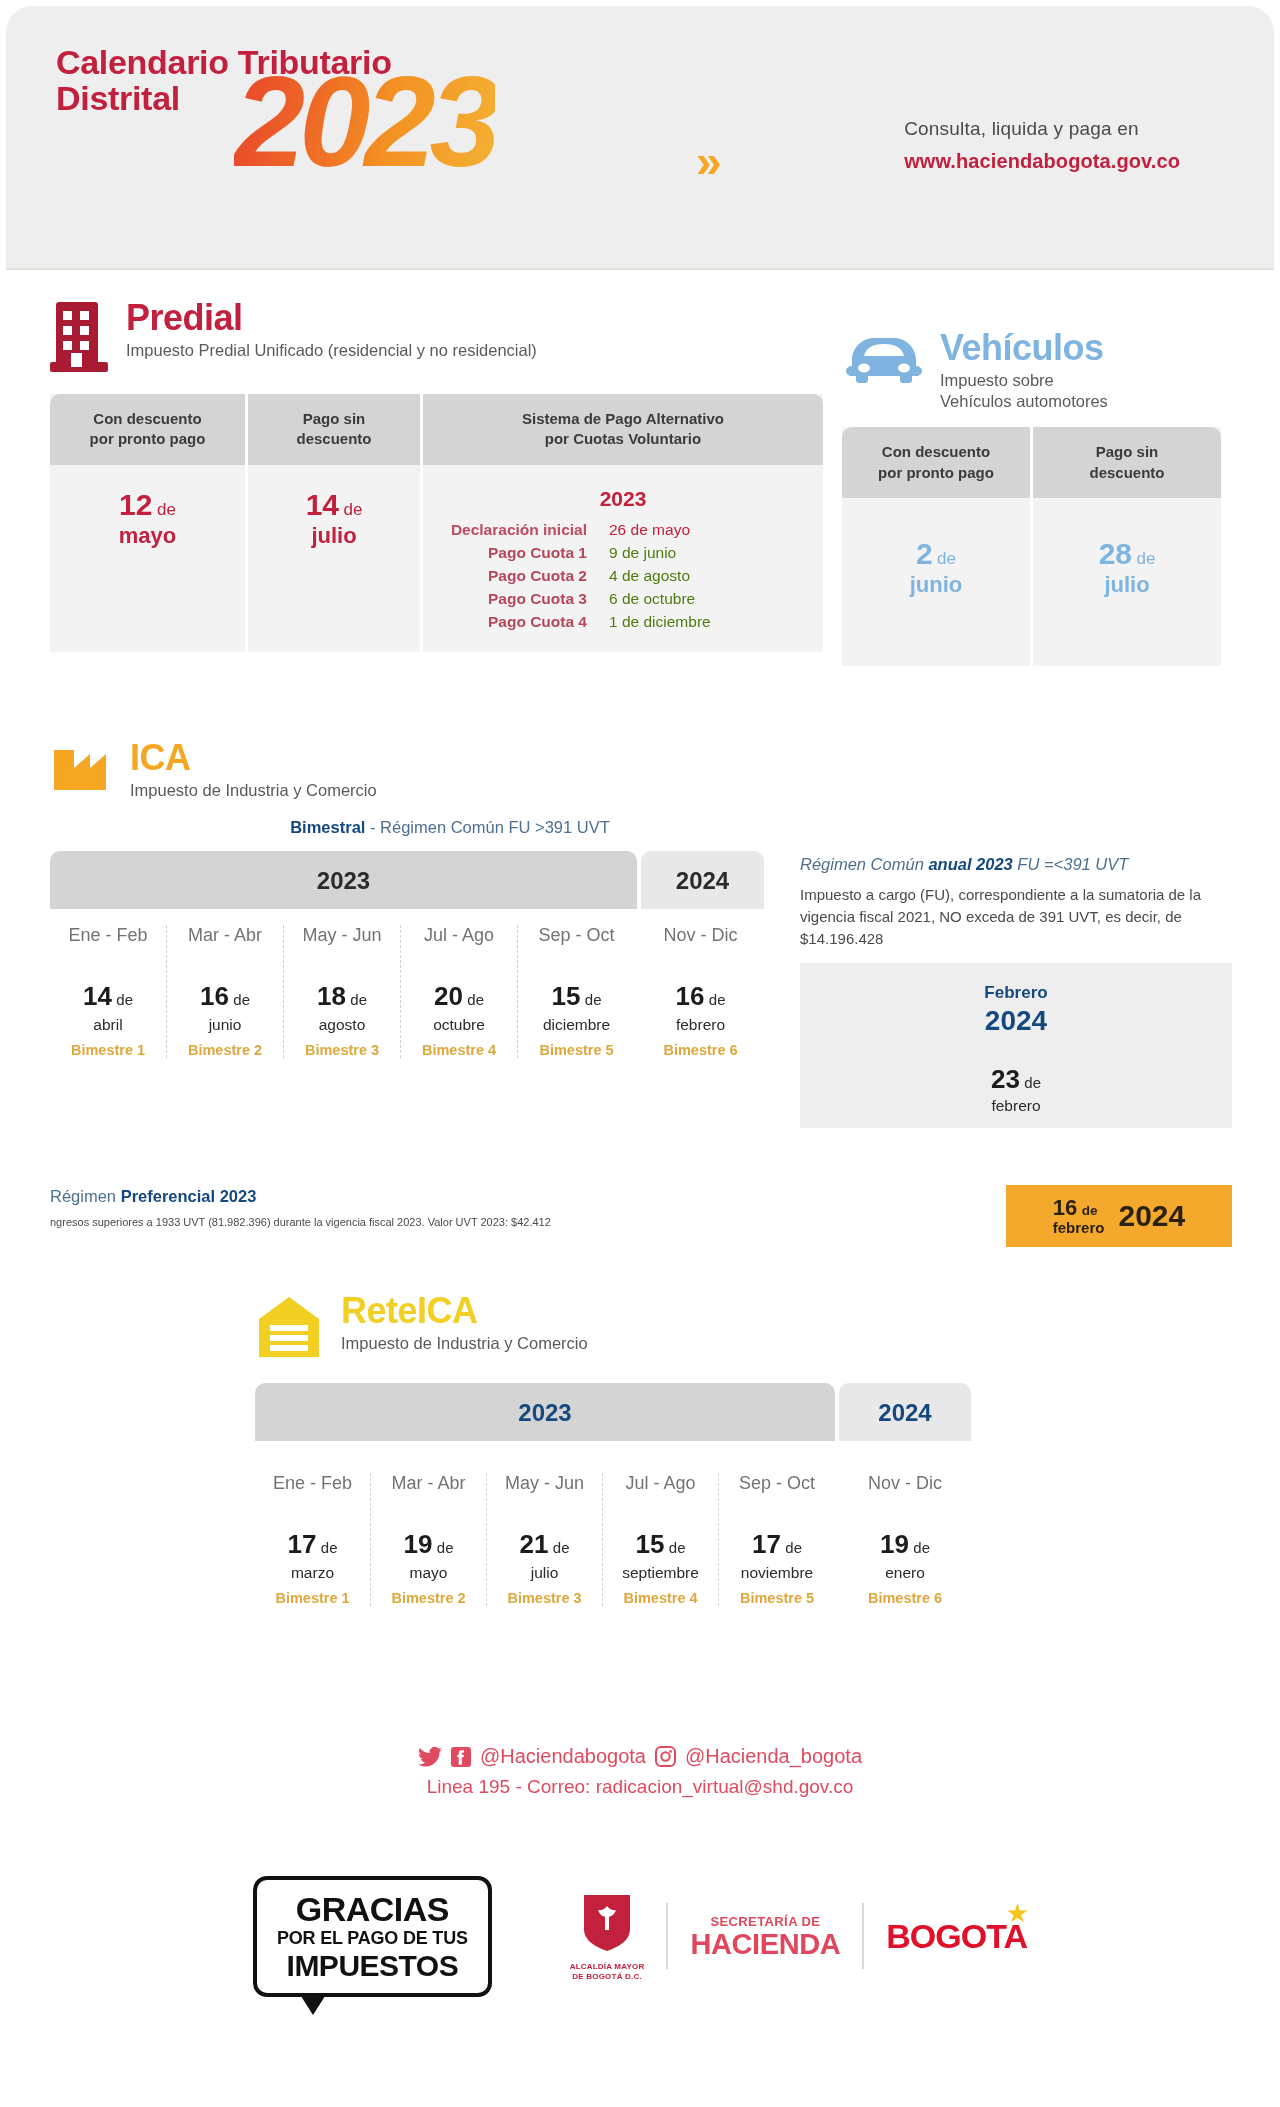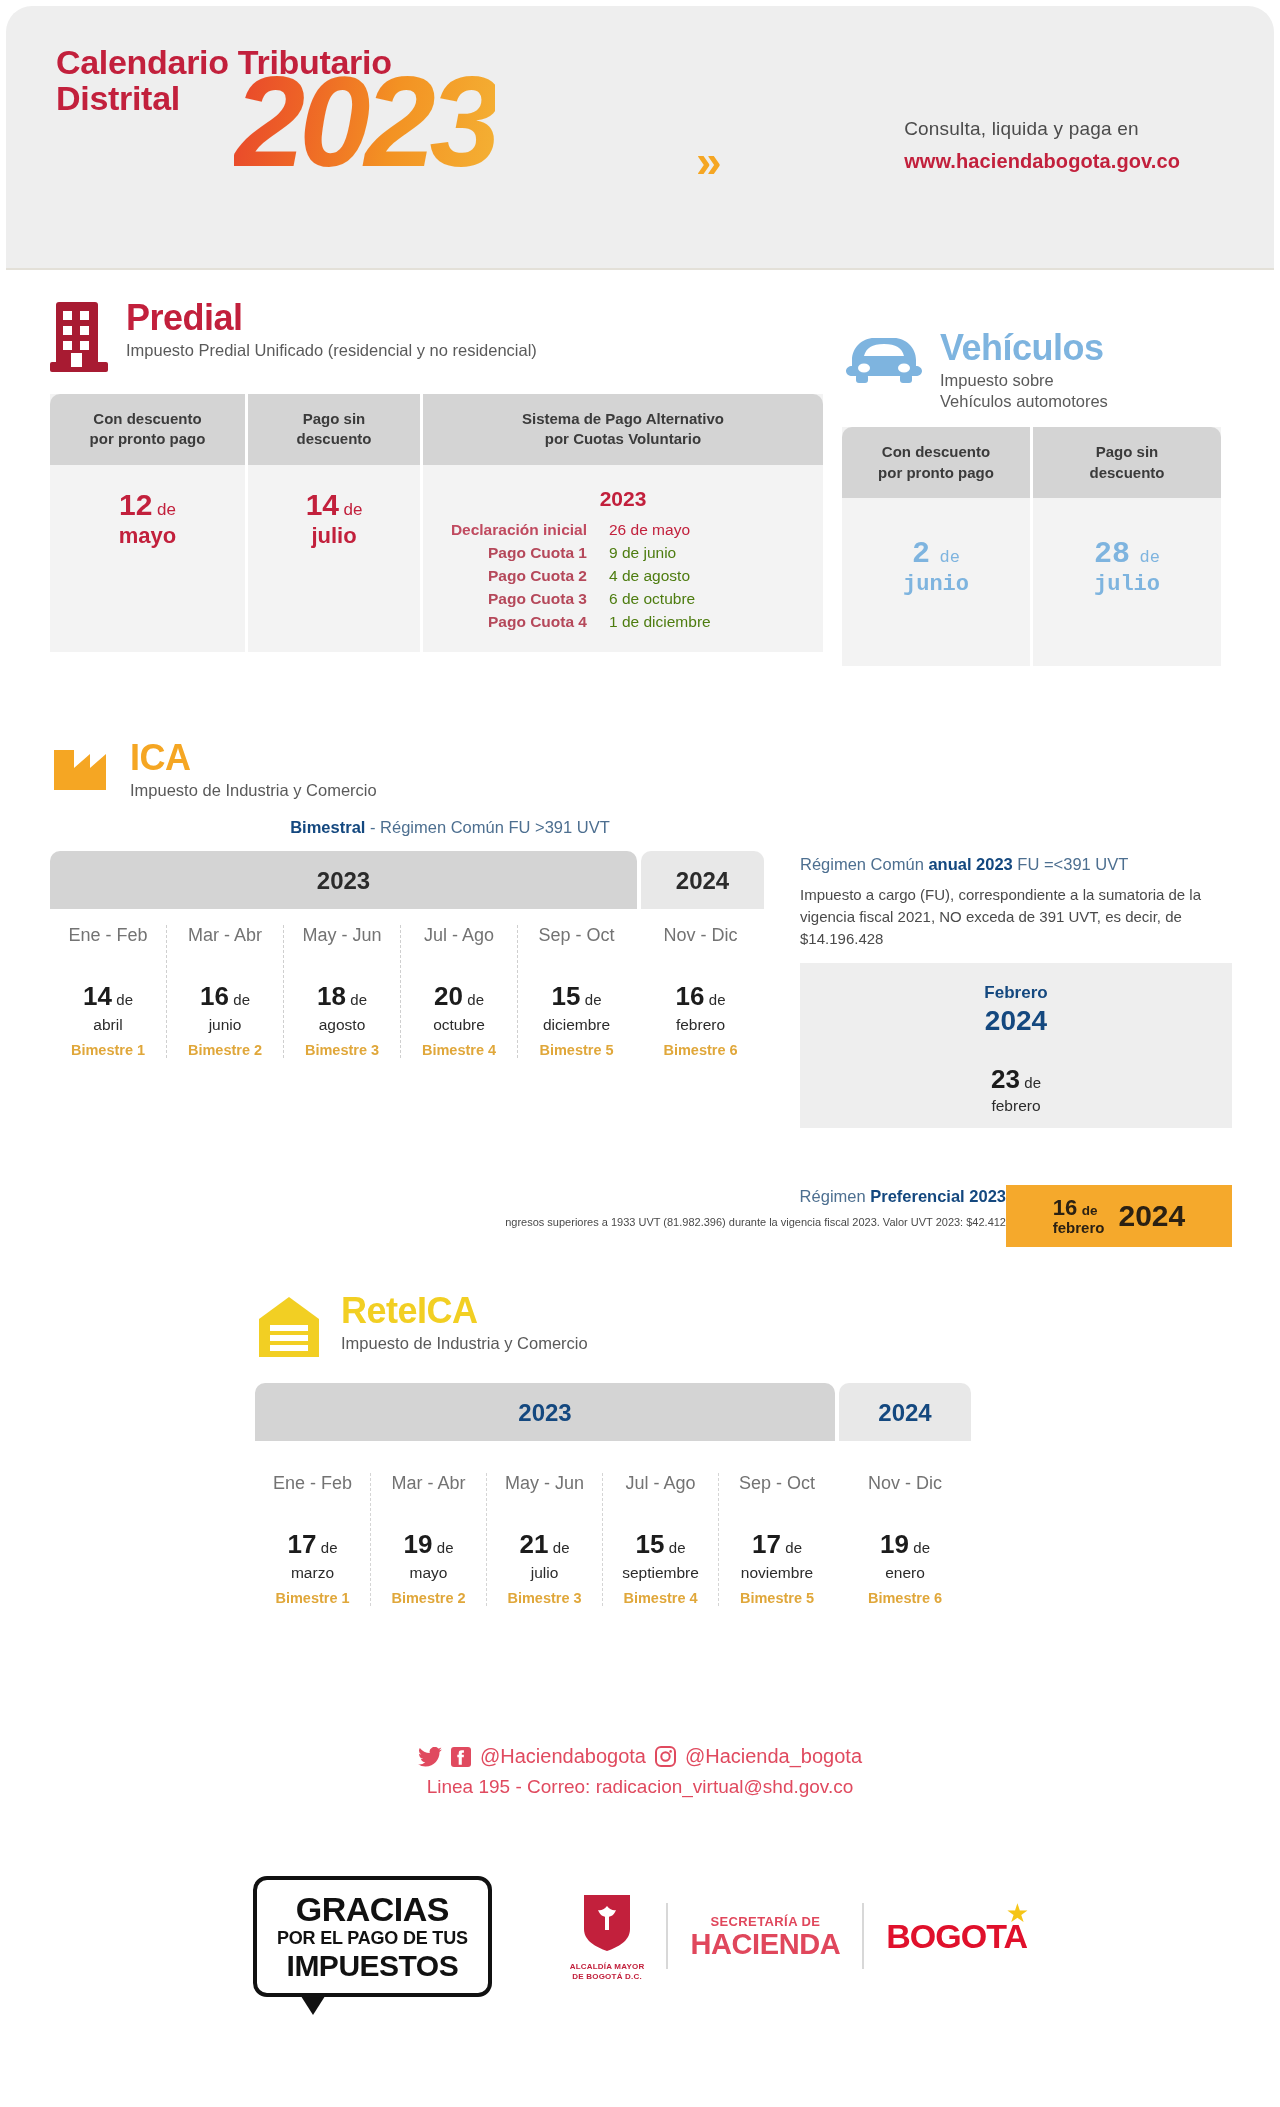"2 de" .vcol-body { font-family: Liberation Mono, monospace -> none }
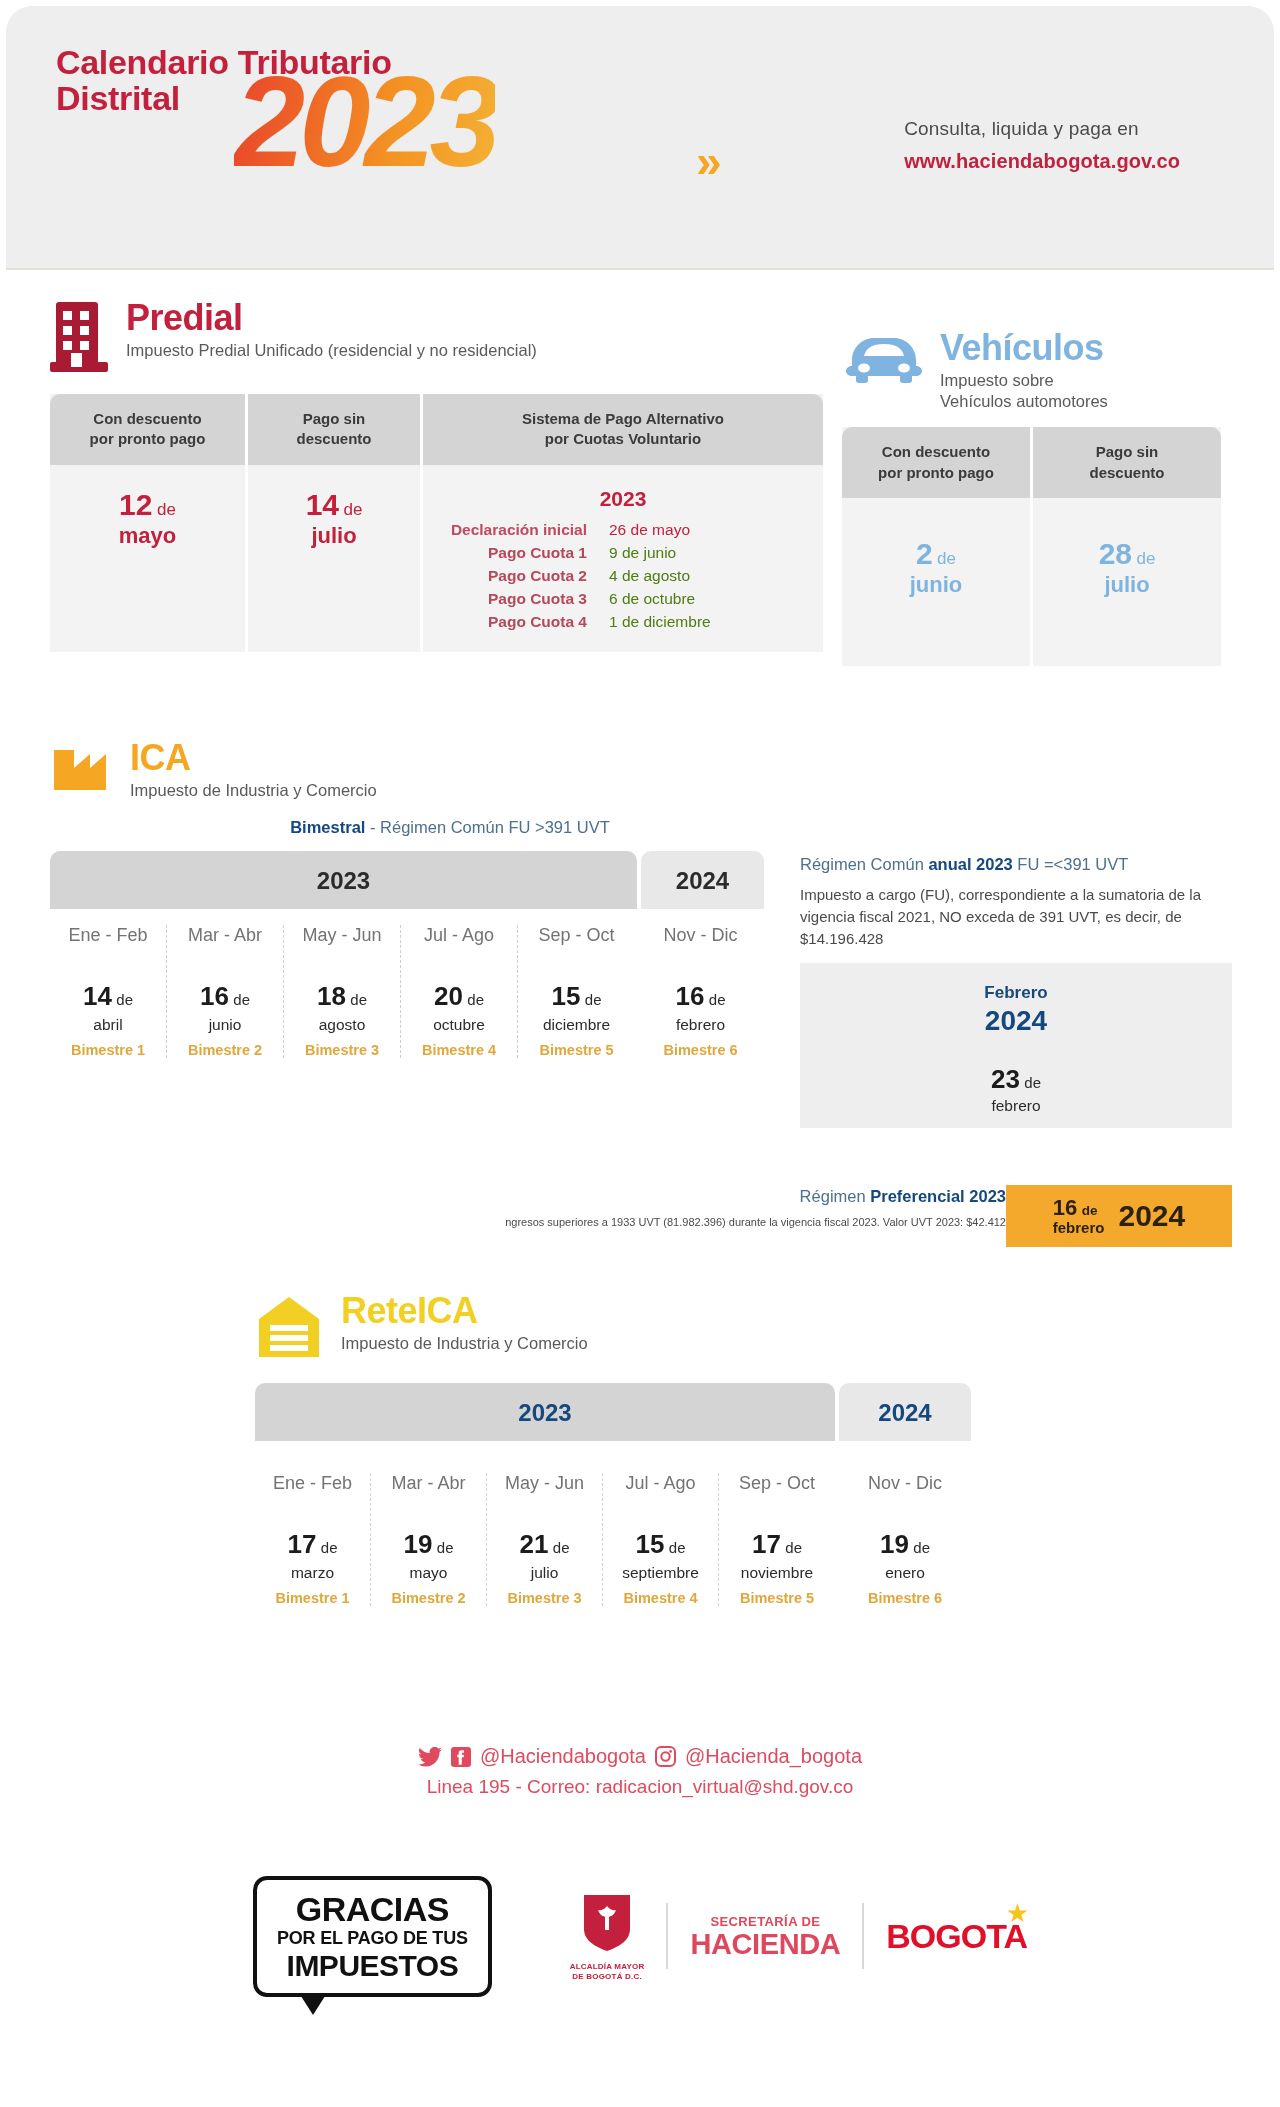"Régimen Común anual 2023 FU" .ica-right .rtitle { font-style: none -> italic }
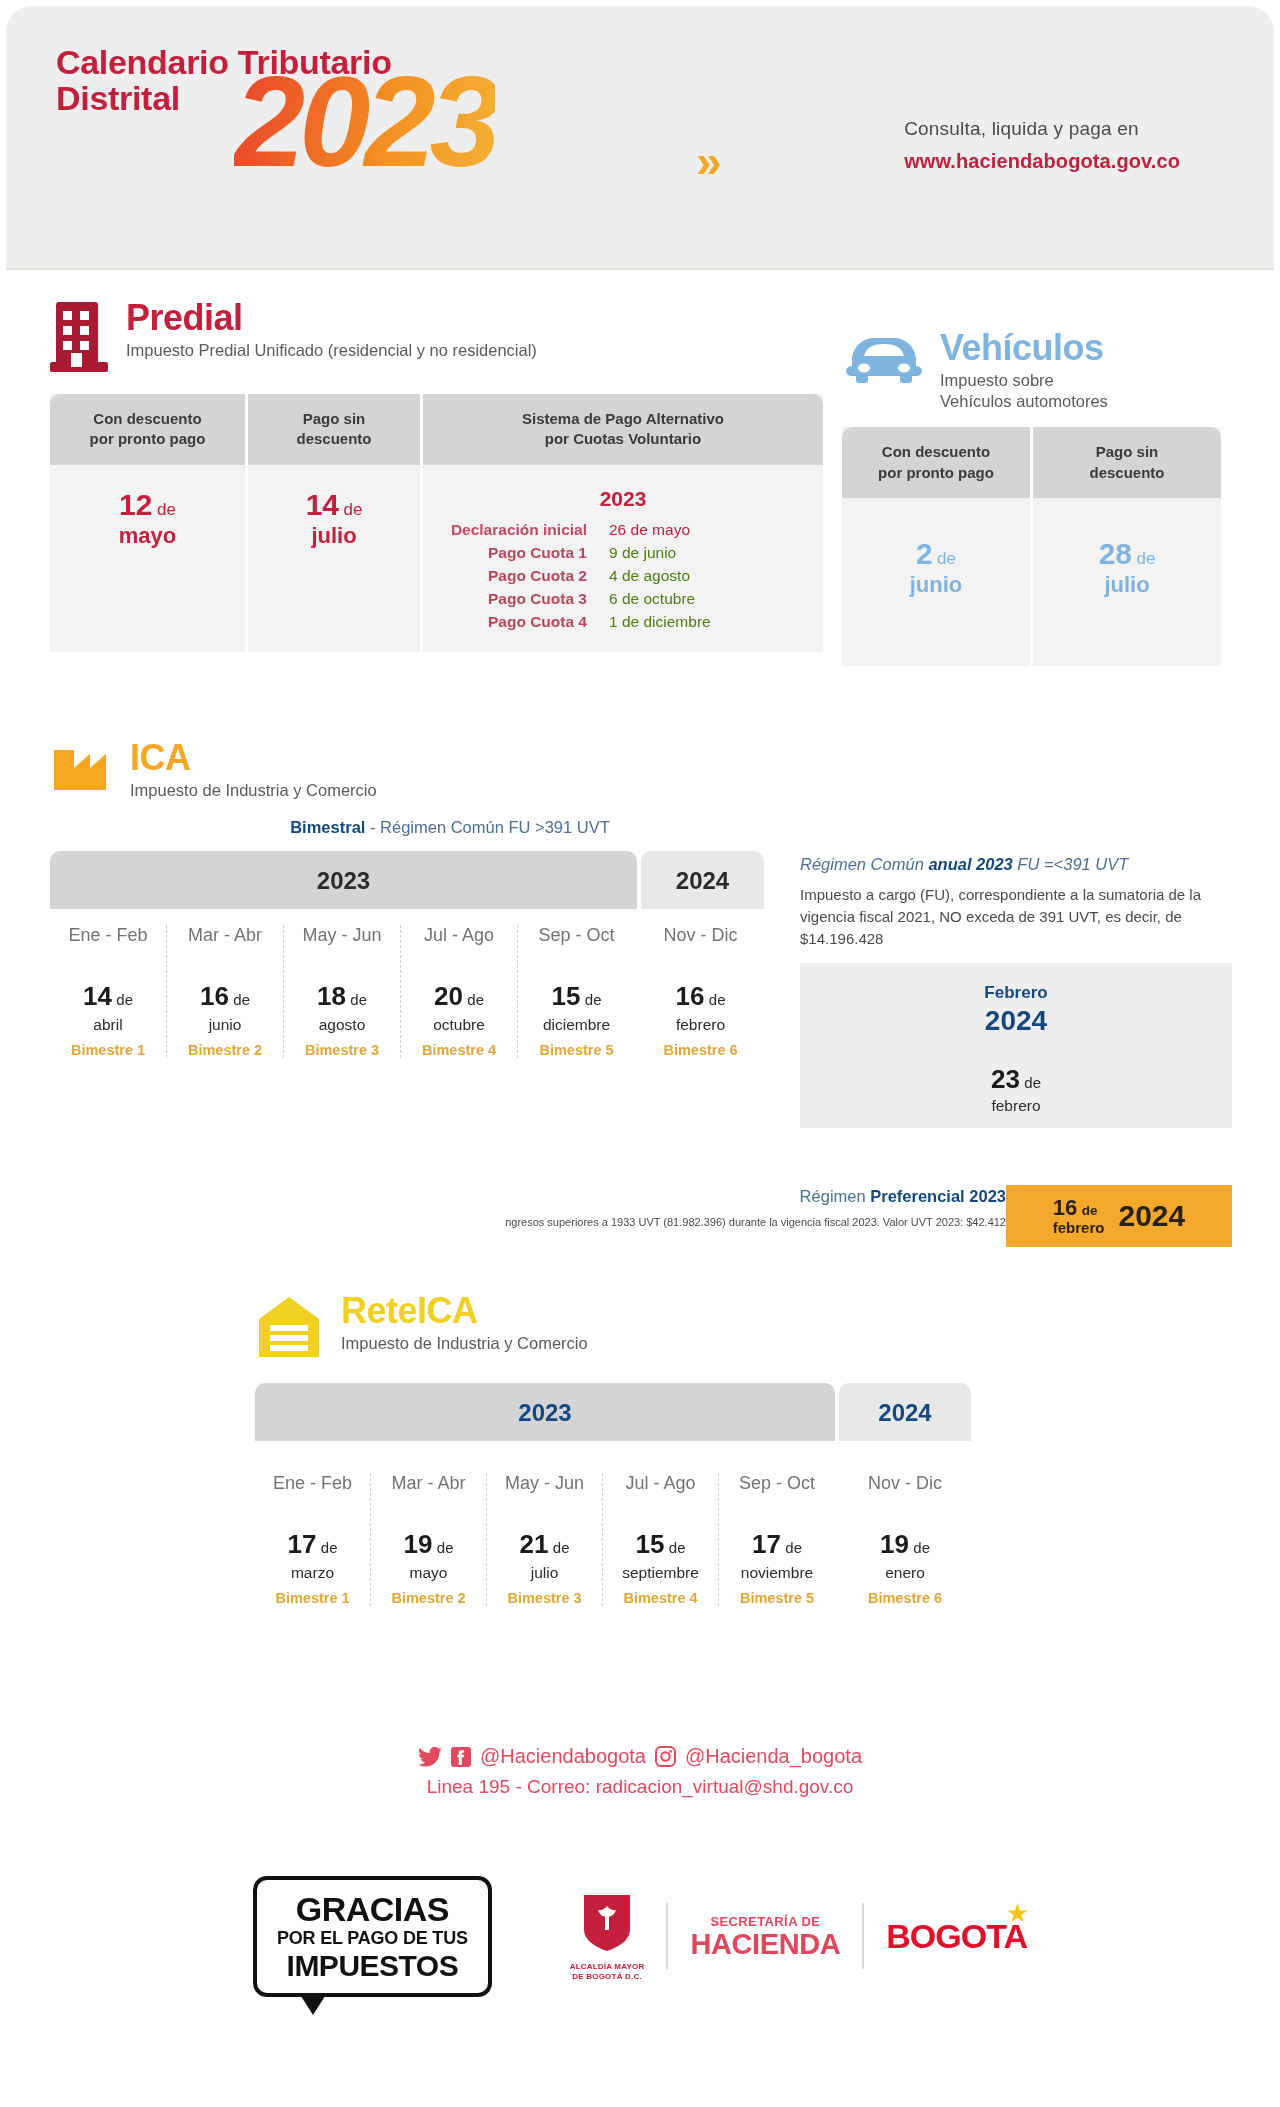"Régimen Preferencial 2023" .pref-text { text-align: right -> none }
